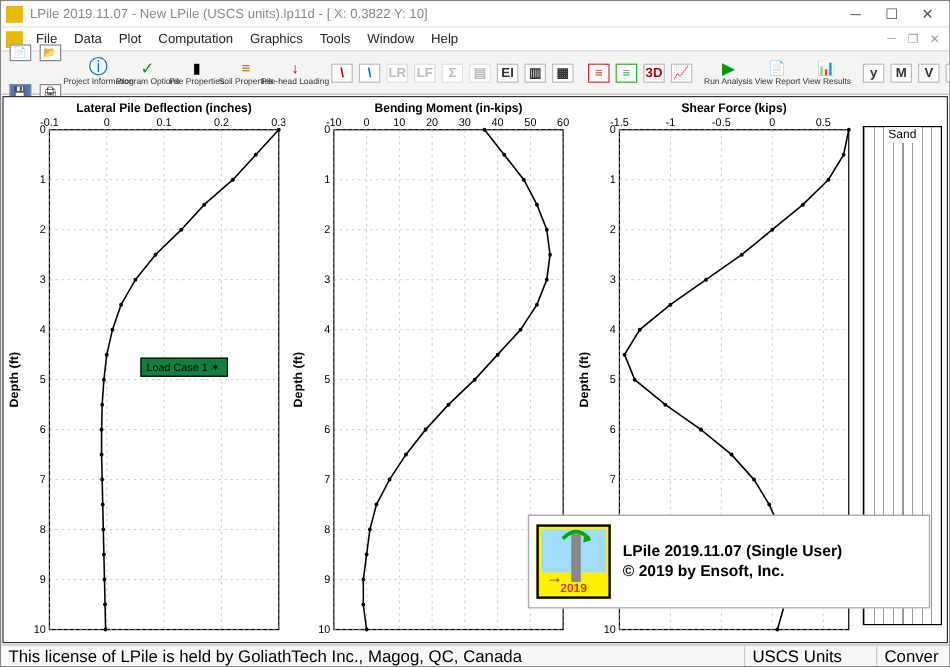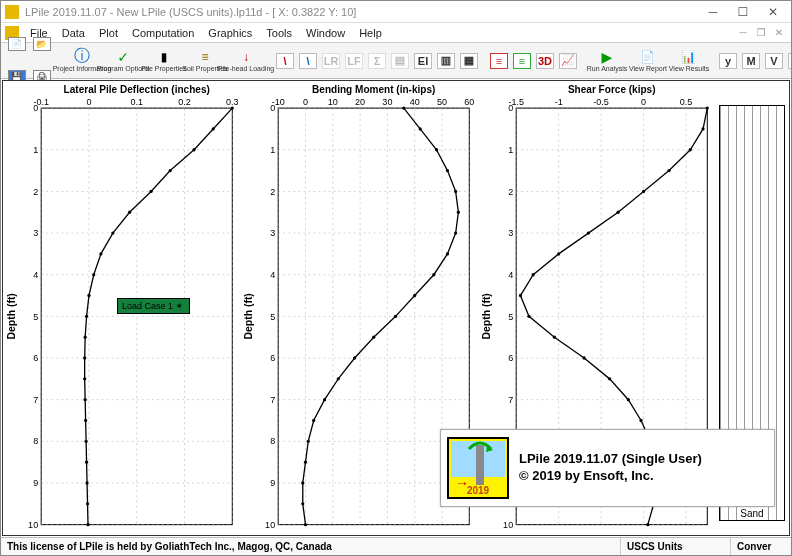"Sand" .soil-box { align-items: flex-end -> flex-start }
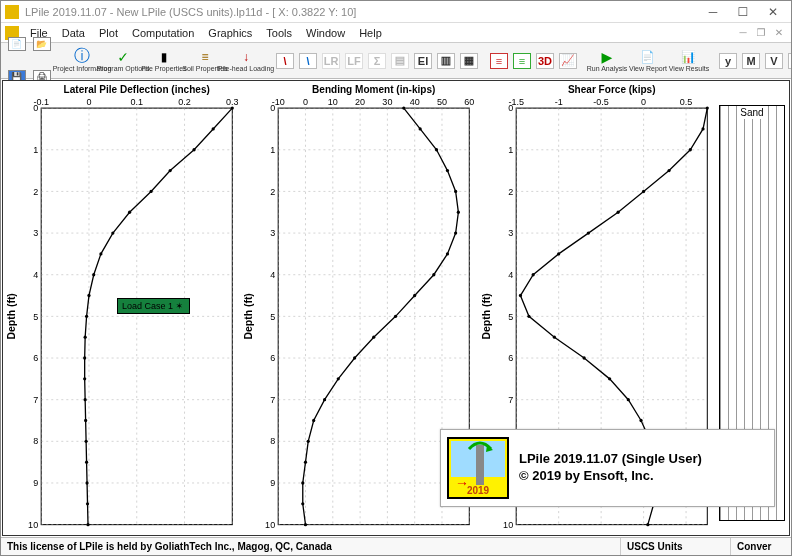"This license of LPile is" .statusbar { font-size: 10px -> 14px; font-weight: bold -> none }
